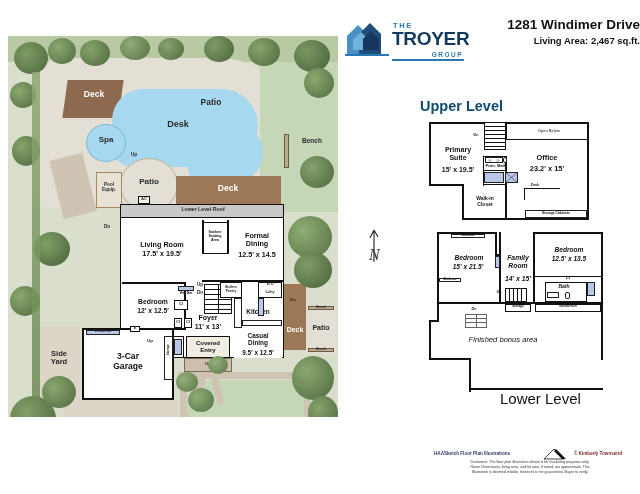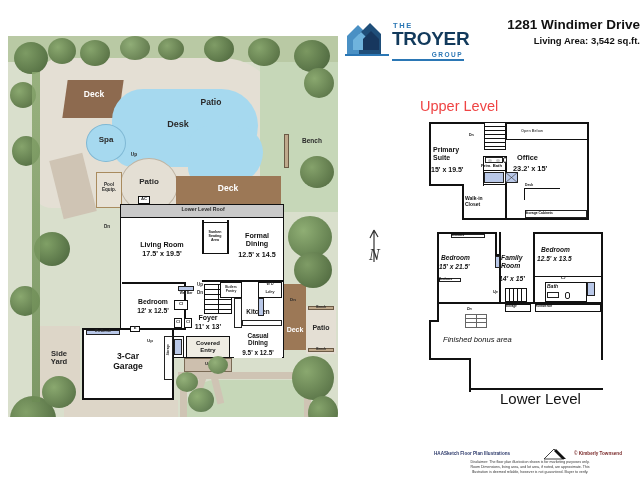"Living Area: 3,542 sq.ft." div.l3 { text: 3,542 -> 2,467 }
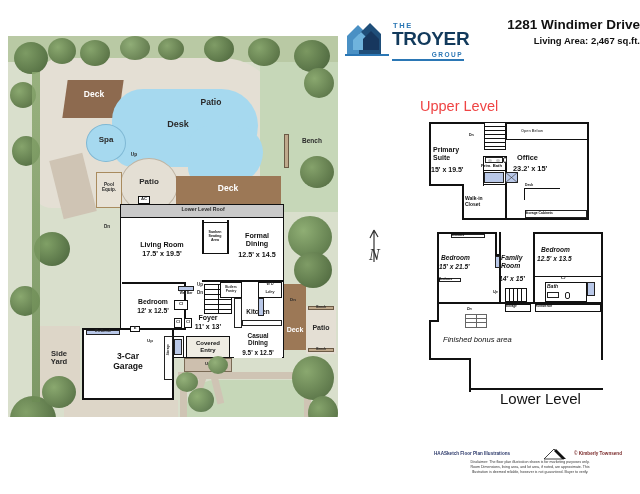"Upper Level" .levelTitle { color: #ef4444 -> #0c4a6e; font-weight: normal -> bold }
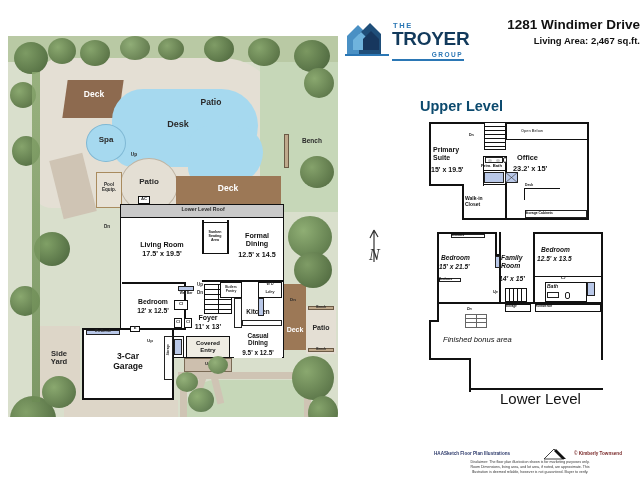"Office" .plbl { text-align: none -> center }
